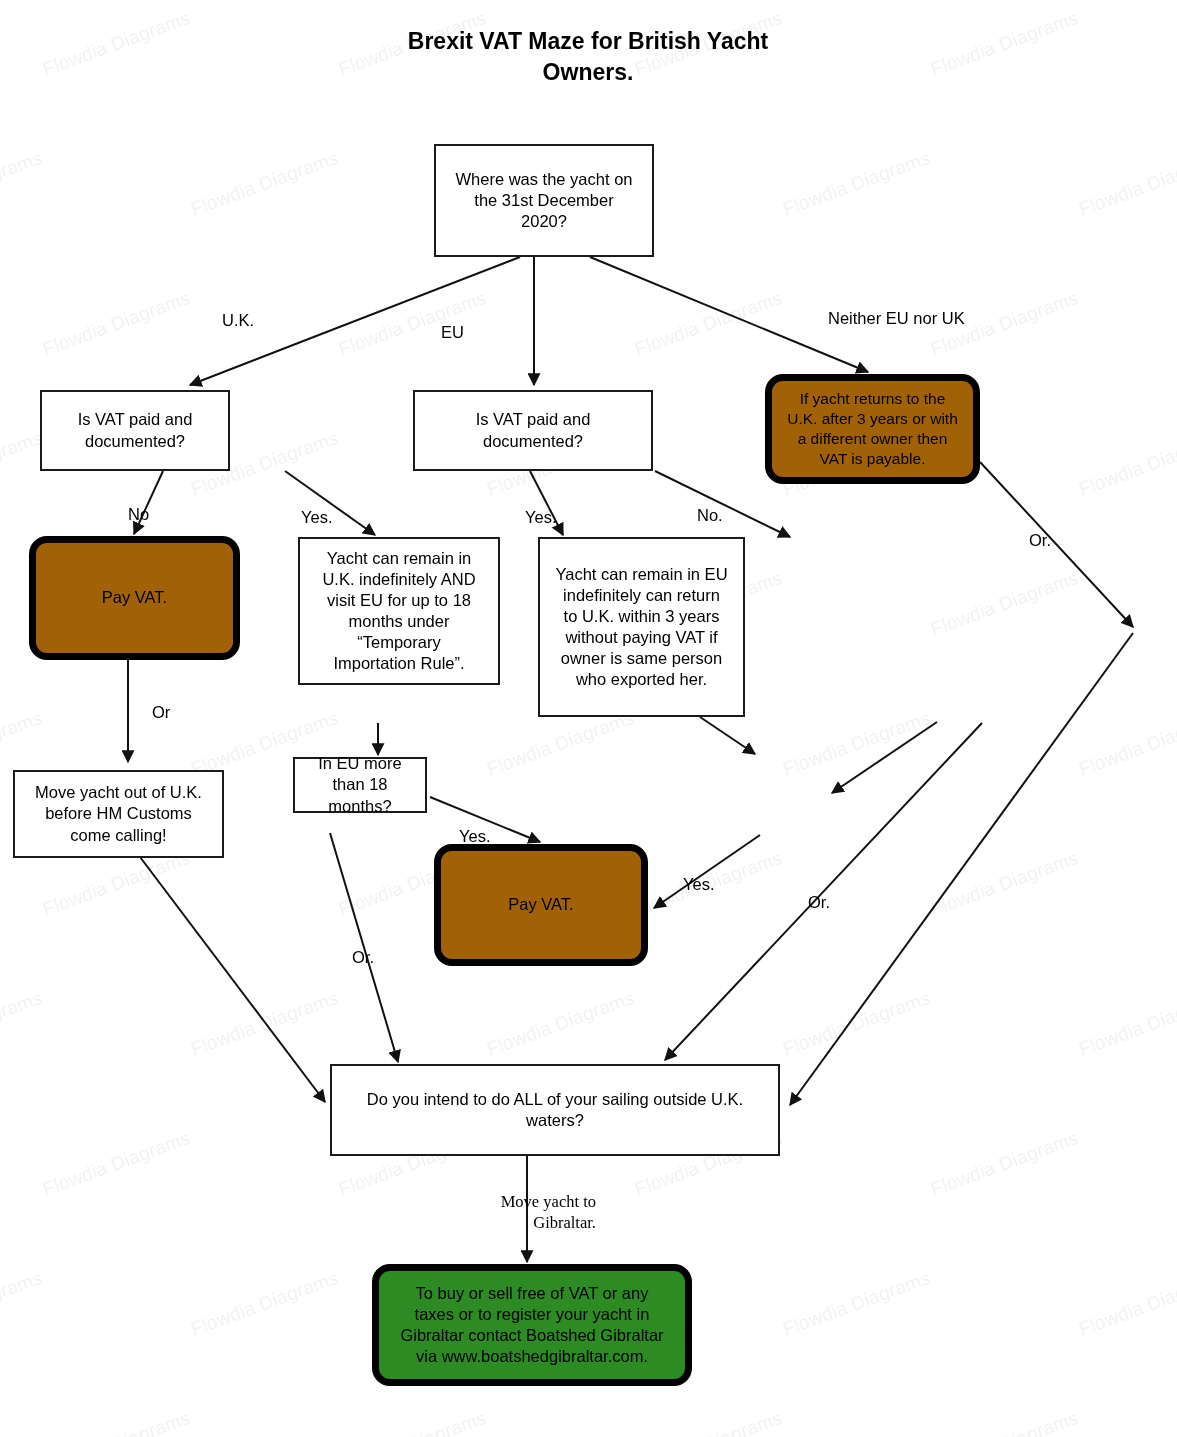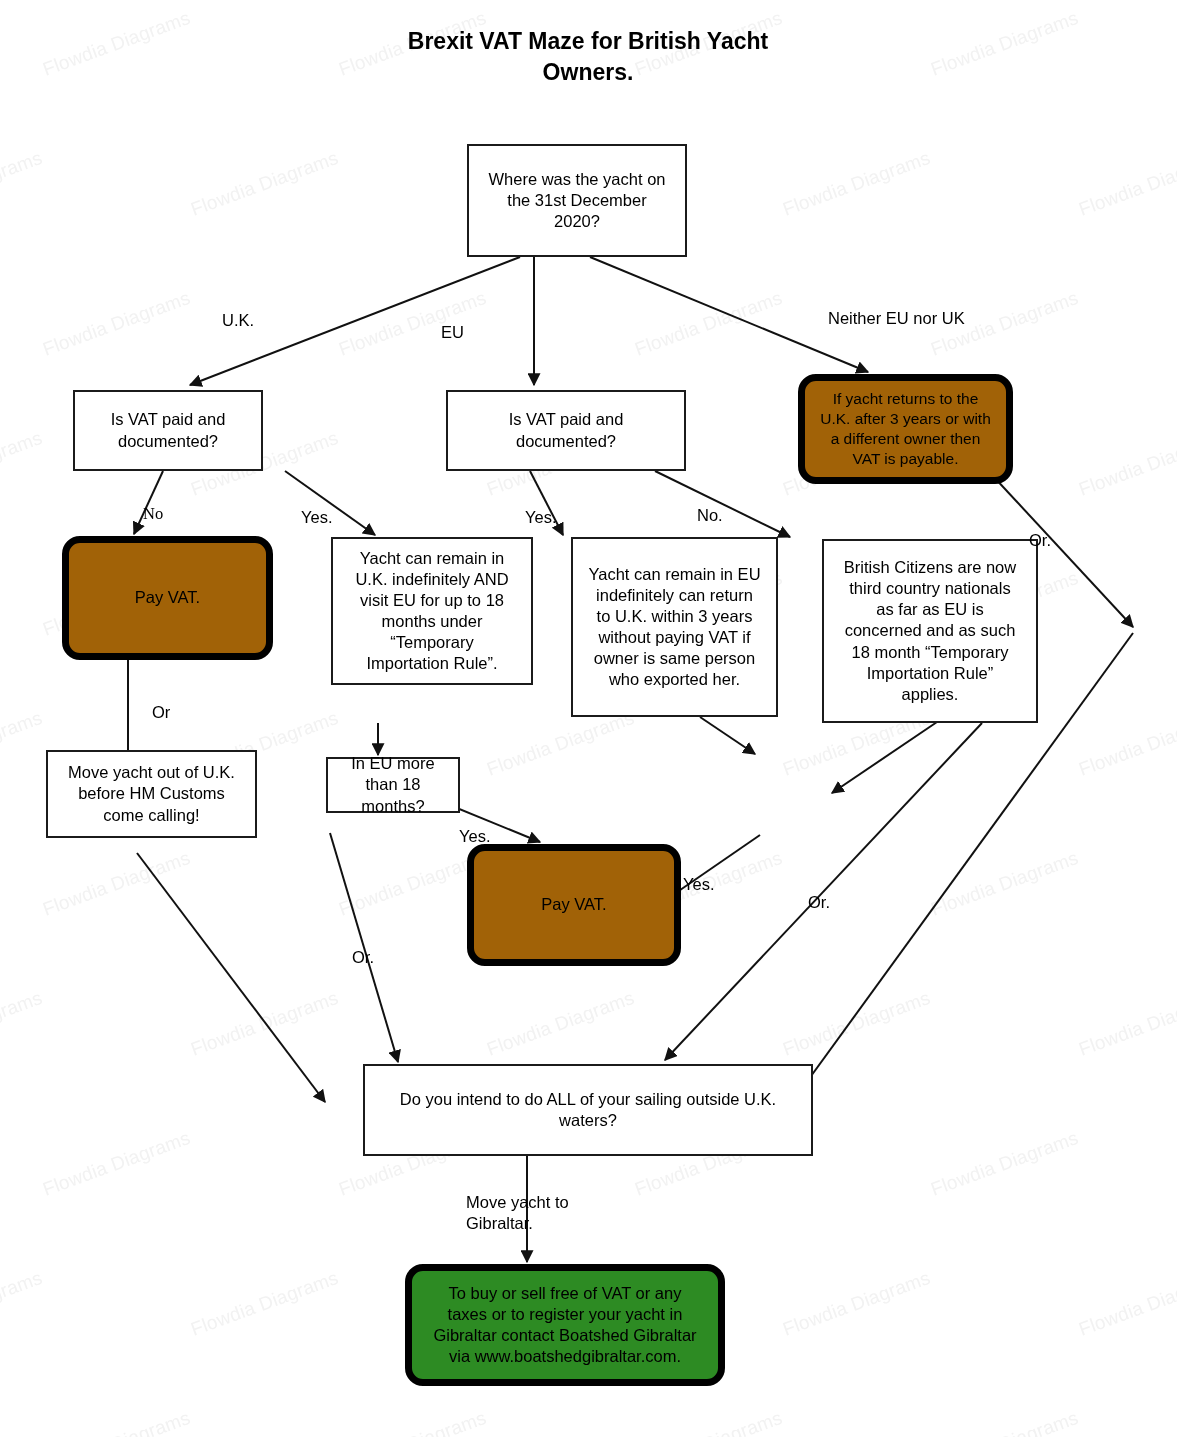"Where was the yacht on" .node { margin-left: 33px -> none }
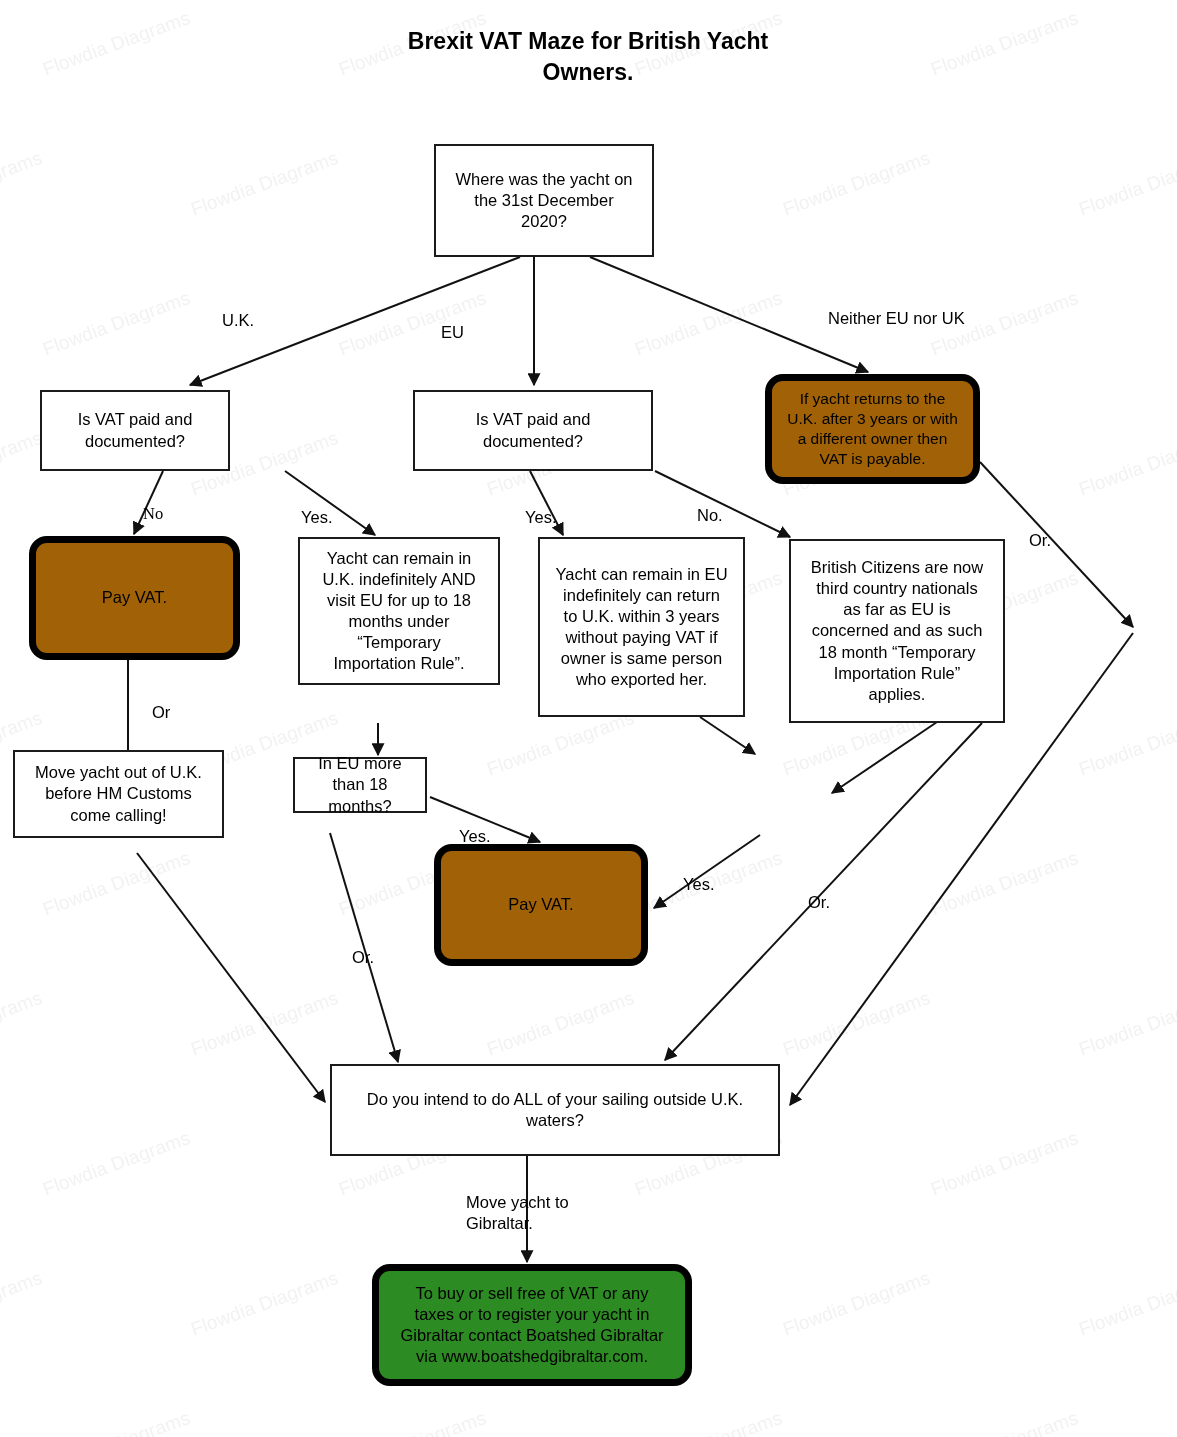"No" div.elabel { font-family: Liberation Serif, serif -> none; left: 143px -> 128px }
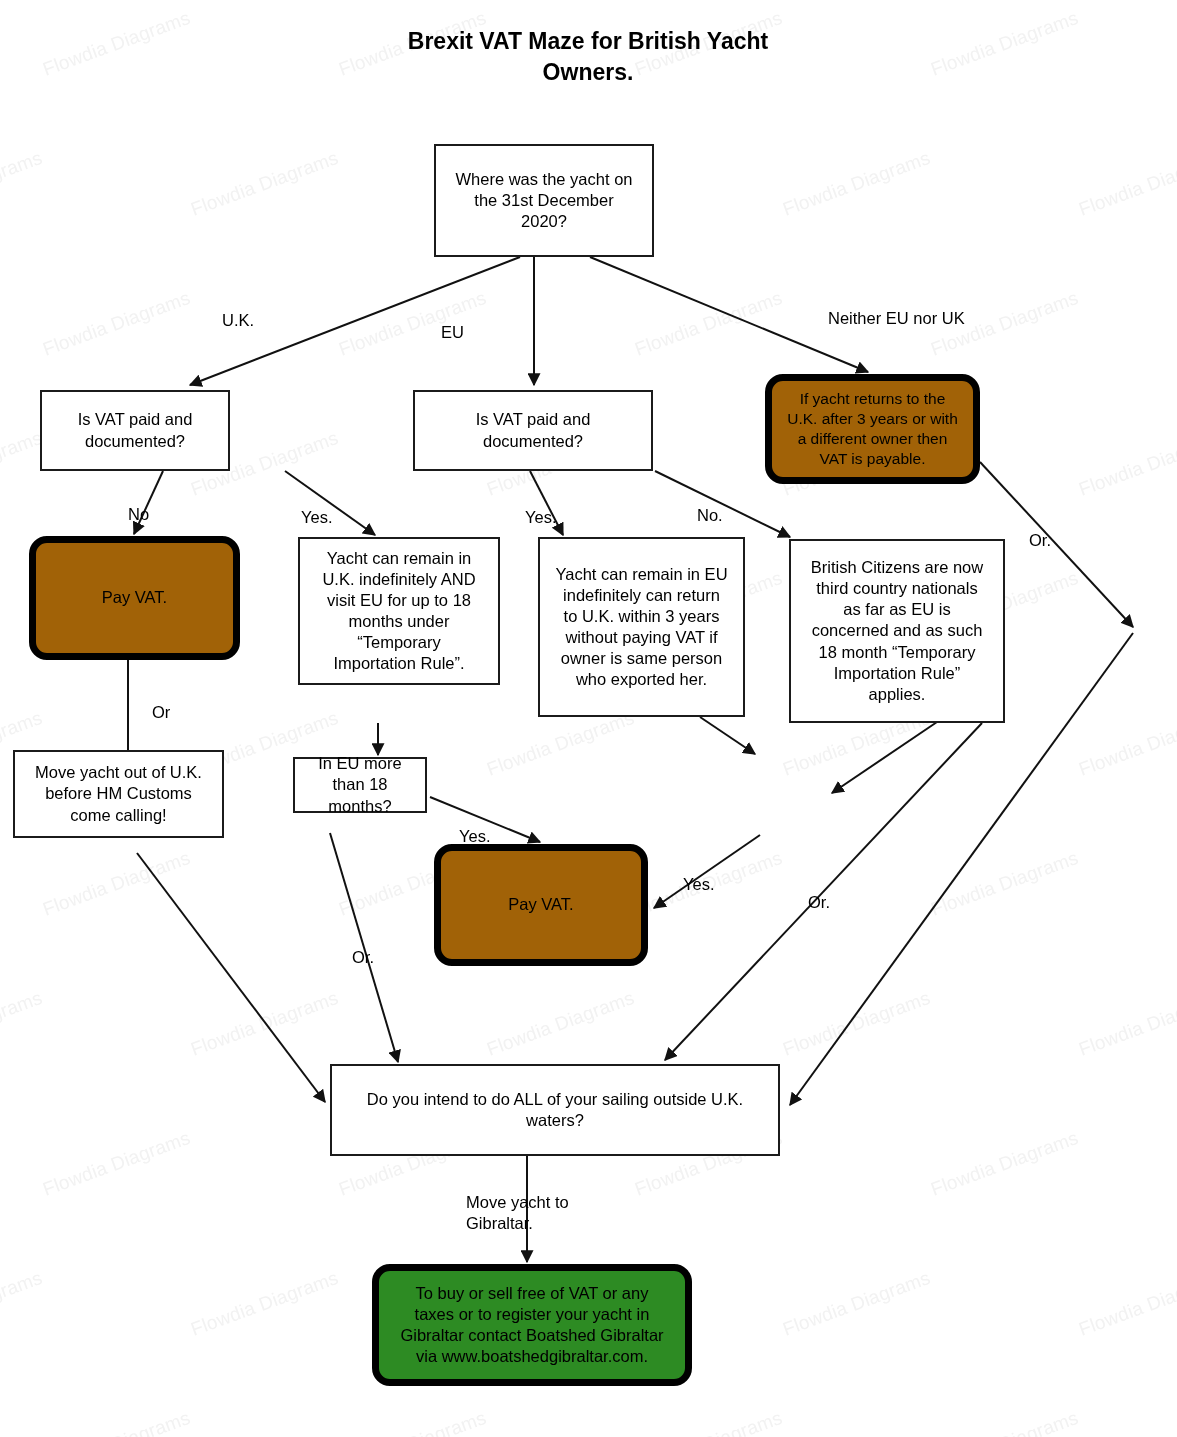"British Citizens are now third" div.node { html: <div> <span>British Citizens are now third country nationals as far as EU is concerned and as such 18 month “Temporary Importation Rule” applies.</span> </div> -> none }
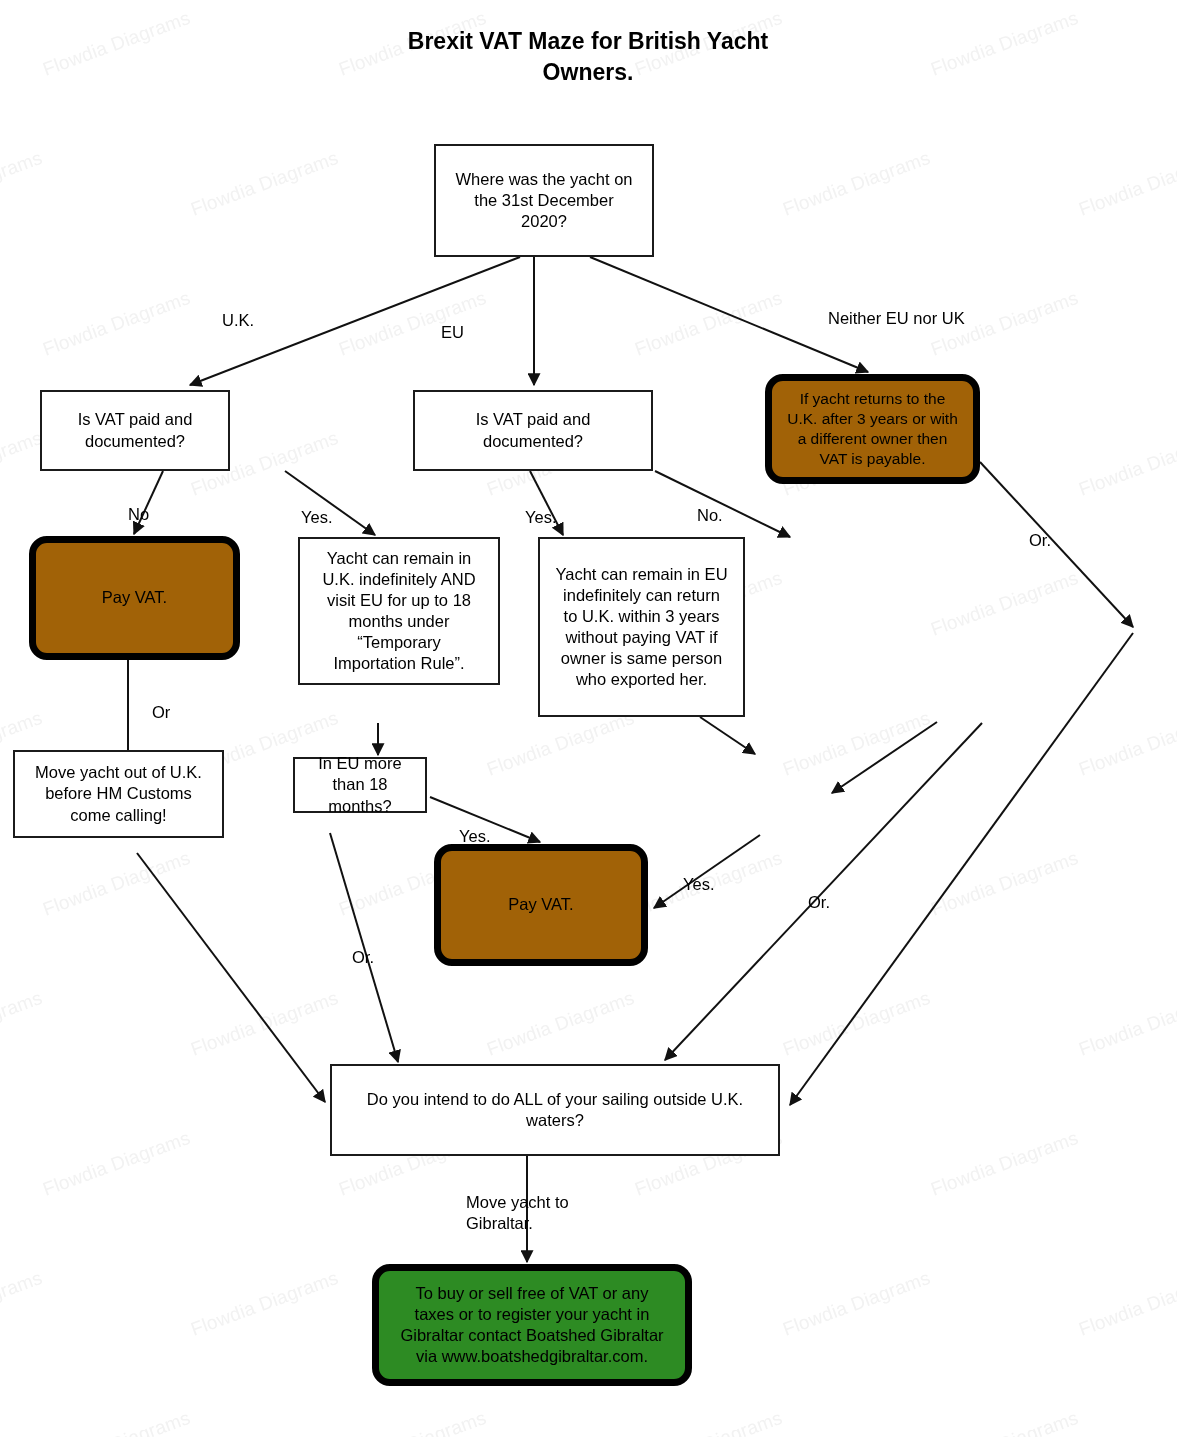"Move yacht out of U.K." div.node { top: 750px -> 770px }
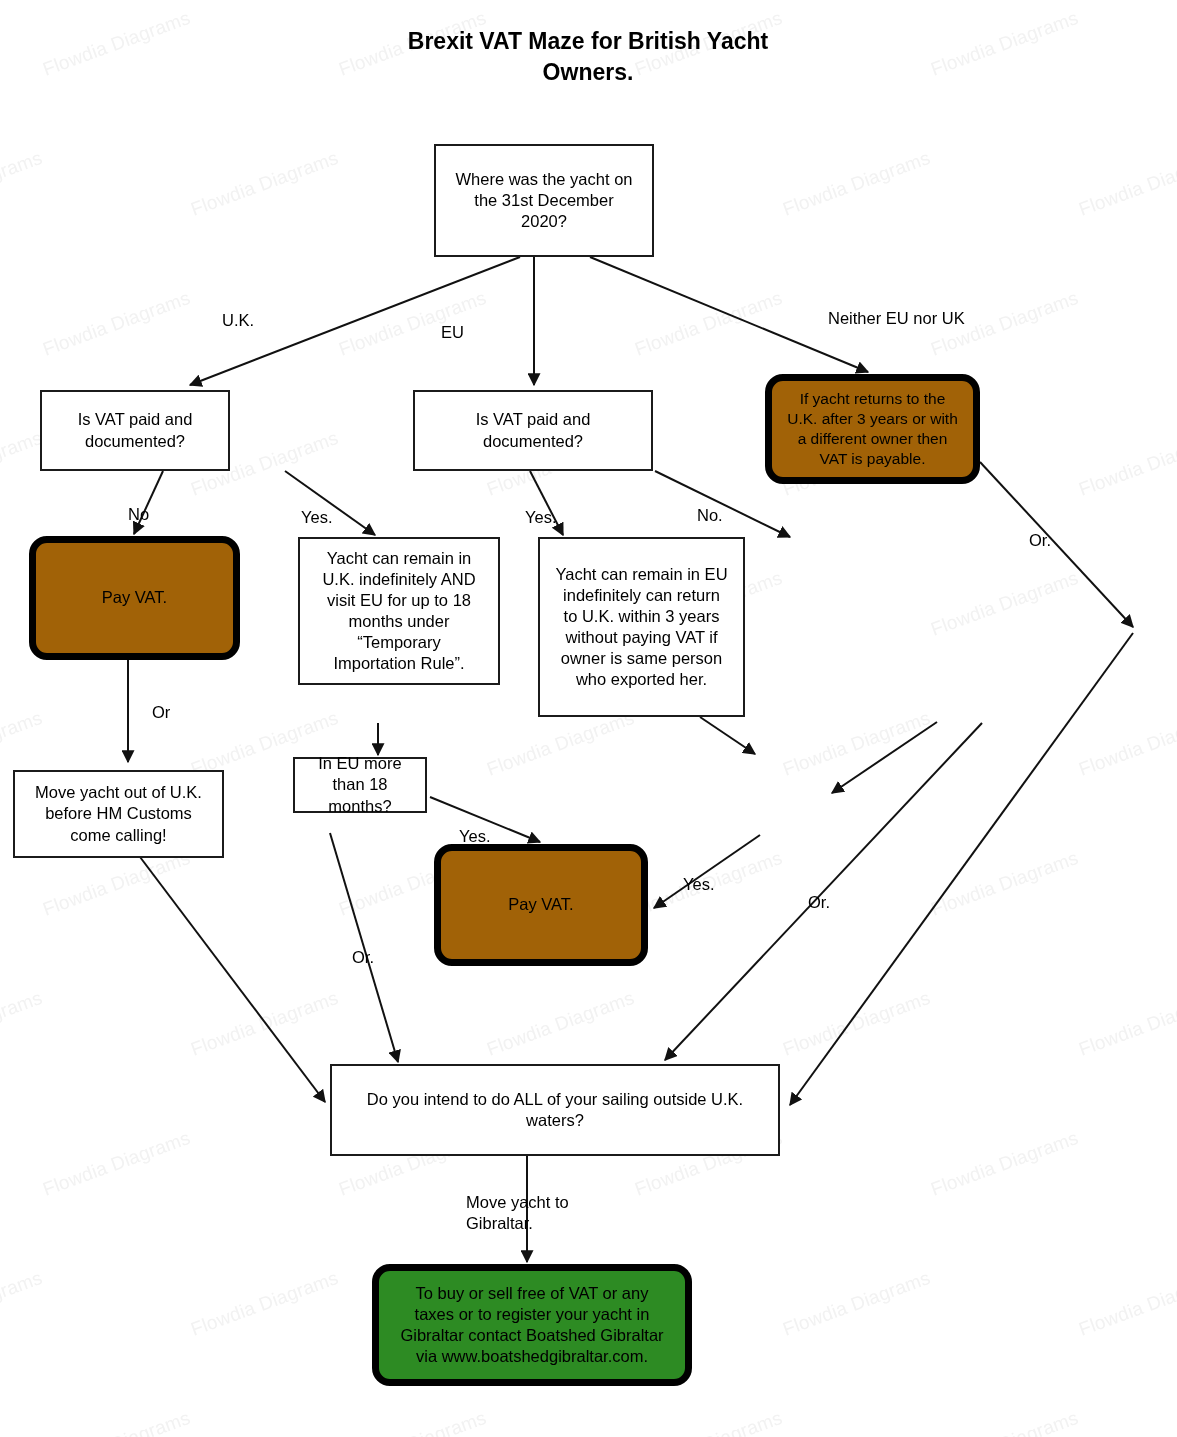"Move yacht to Gibraltar." .elabel.multiline { font-family: none -> Liberation Serif, serif; text-align: left -> right }
